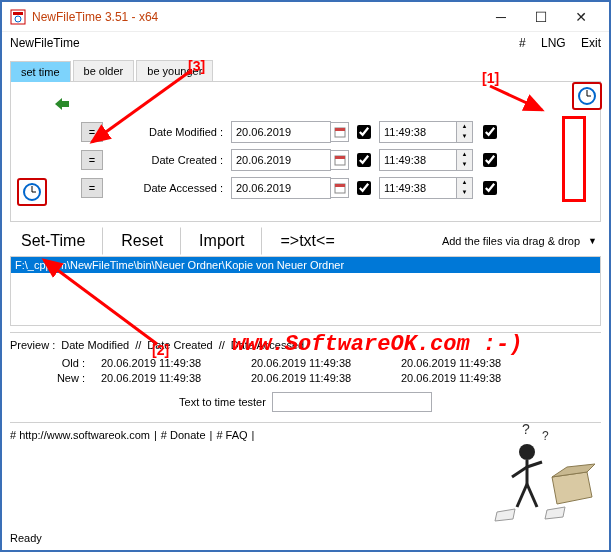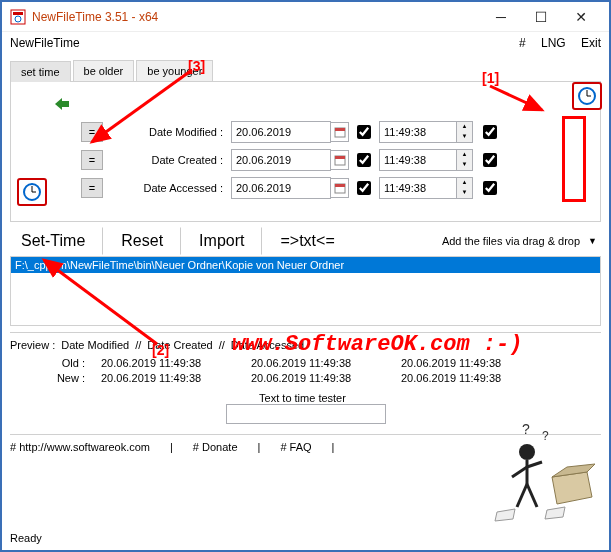"set time" .tab.active { background: #e5e5e5 -> #7dd3fc }
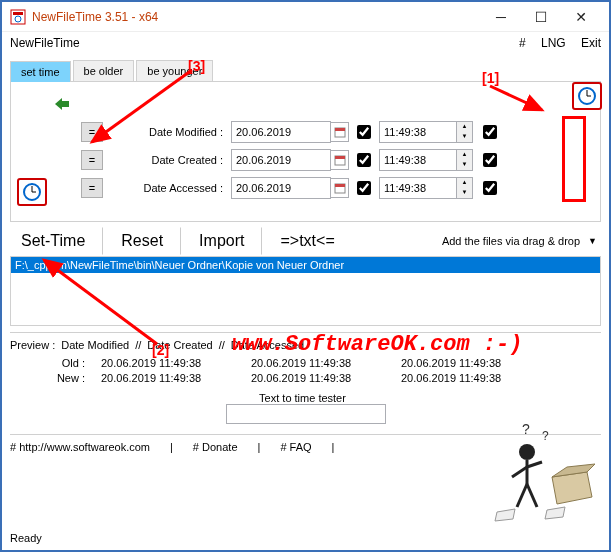"Text to time tester" .tester-row { flex-direction: column -> none }
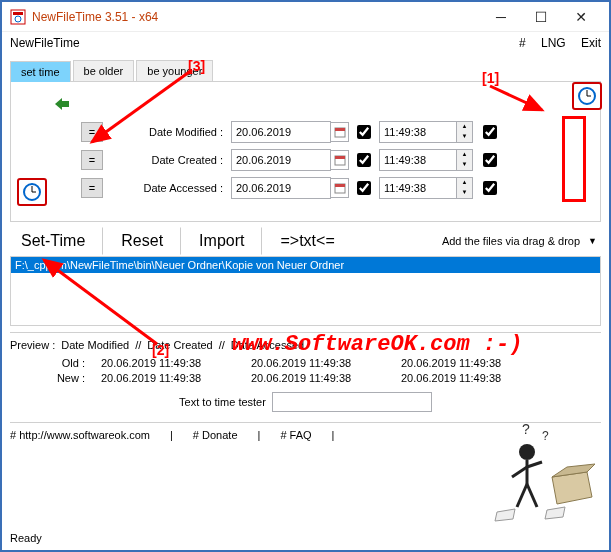"# http://www.softwareok.com" .footer-links { gap: 20px -> 4px }
